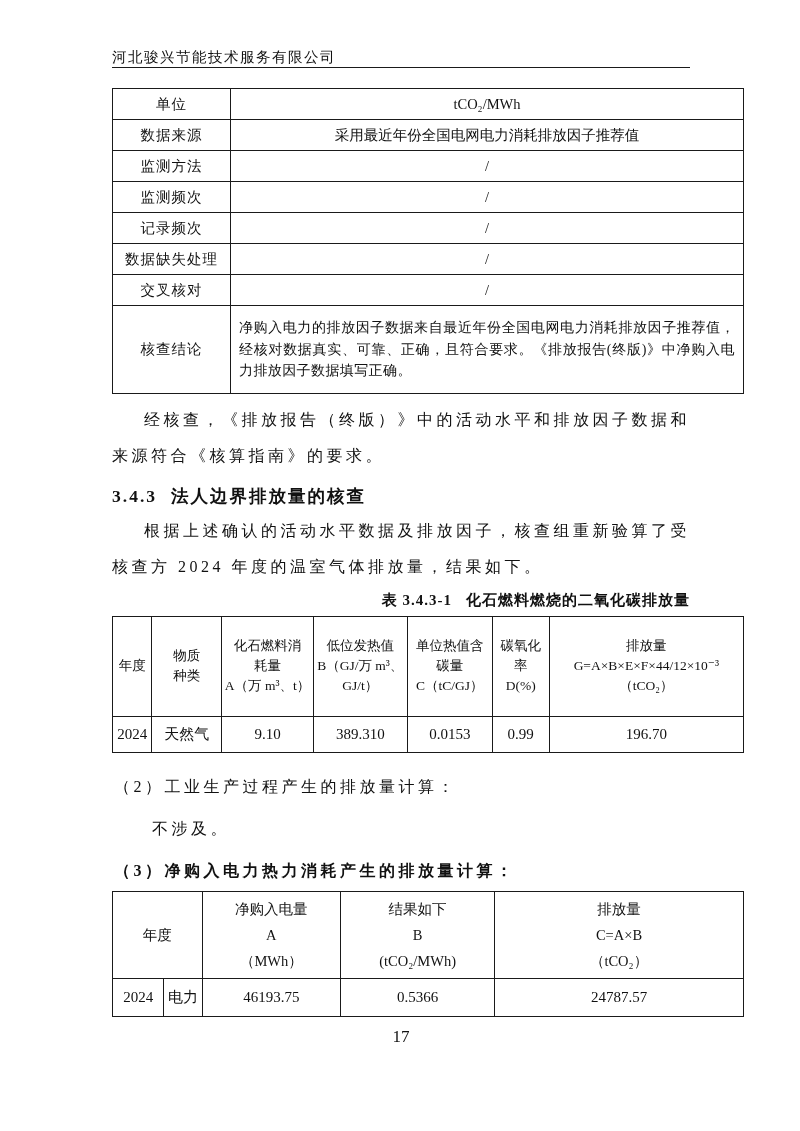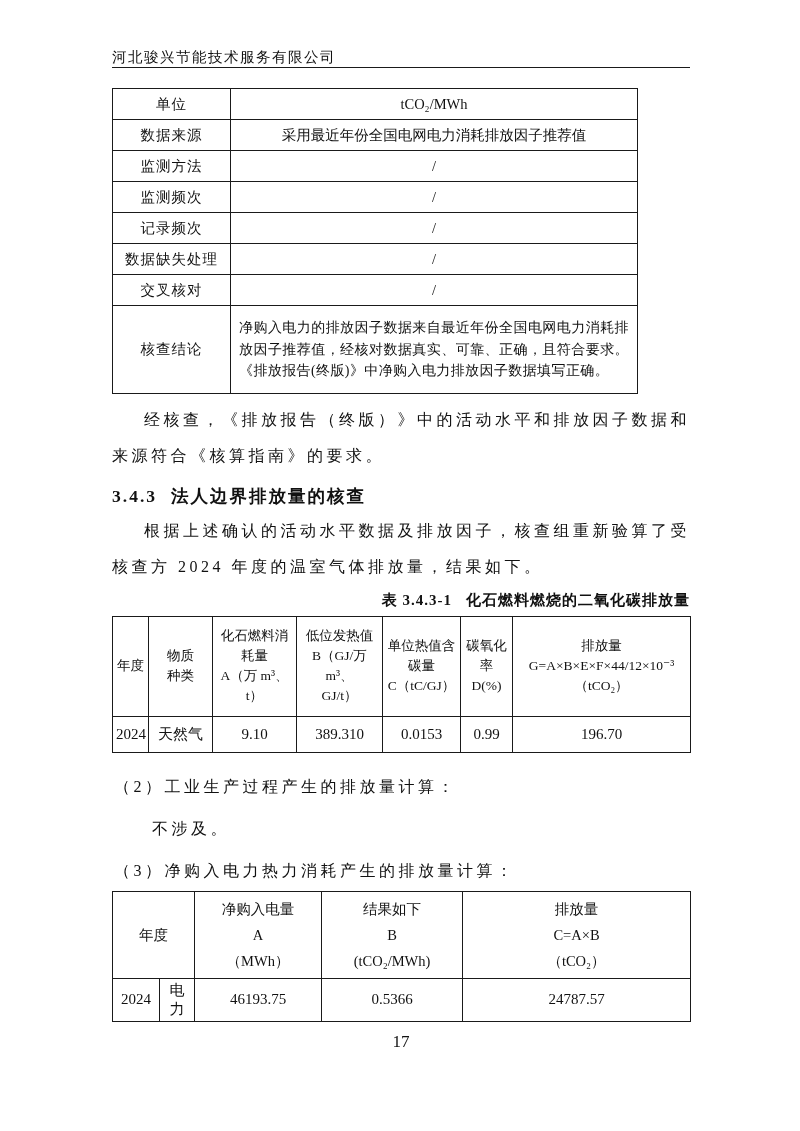"单位" table.tbl { width: 526px -> 632px }
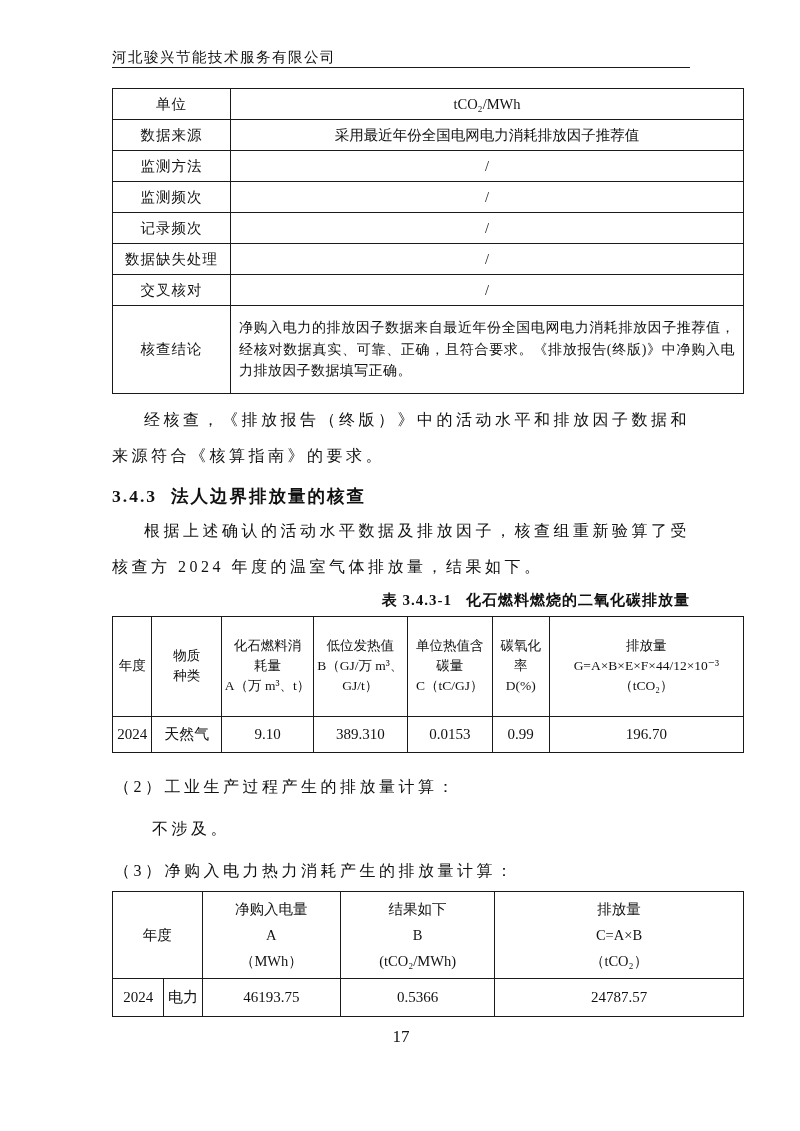"（3）净购入电力热力消耗产生的排放量计算：" .item3 { font-weight: none -> bold }
